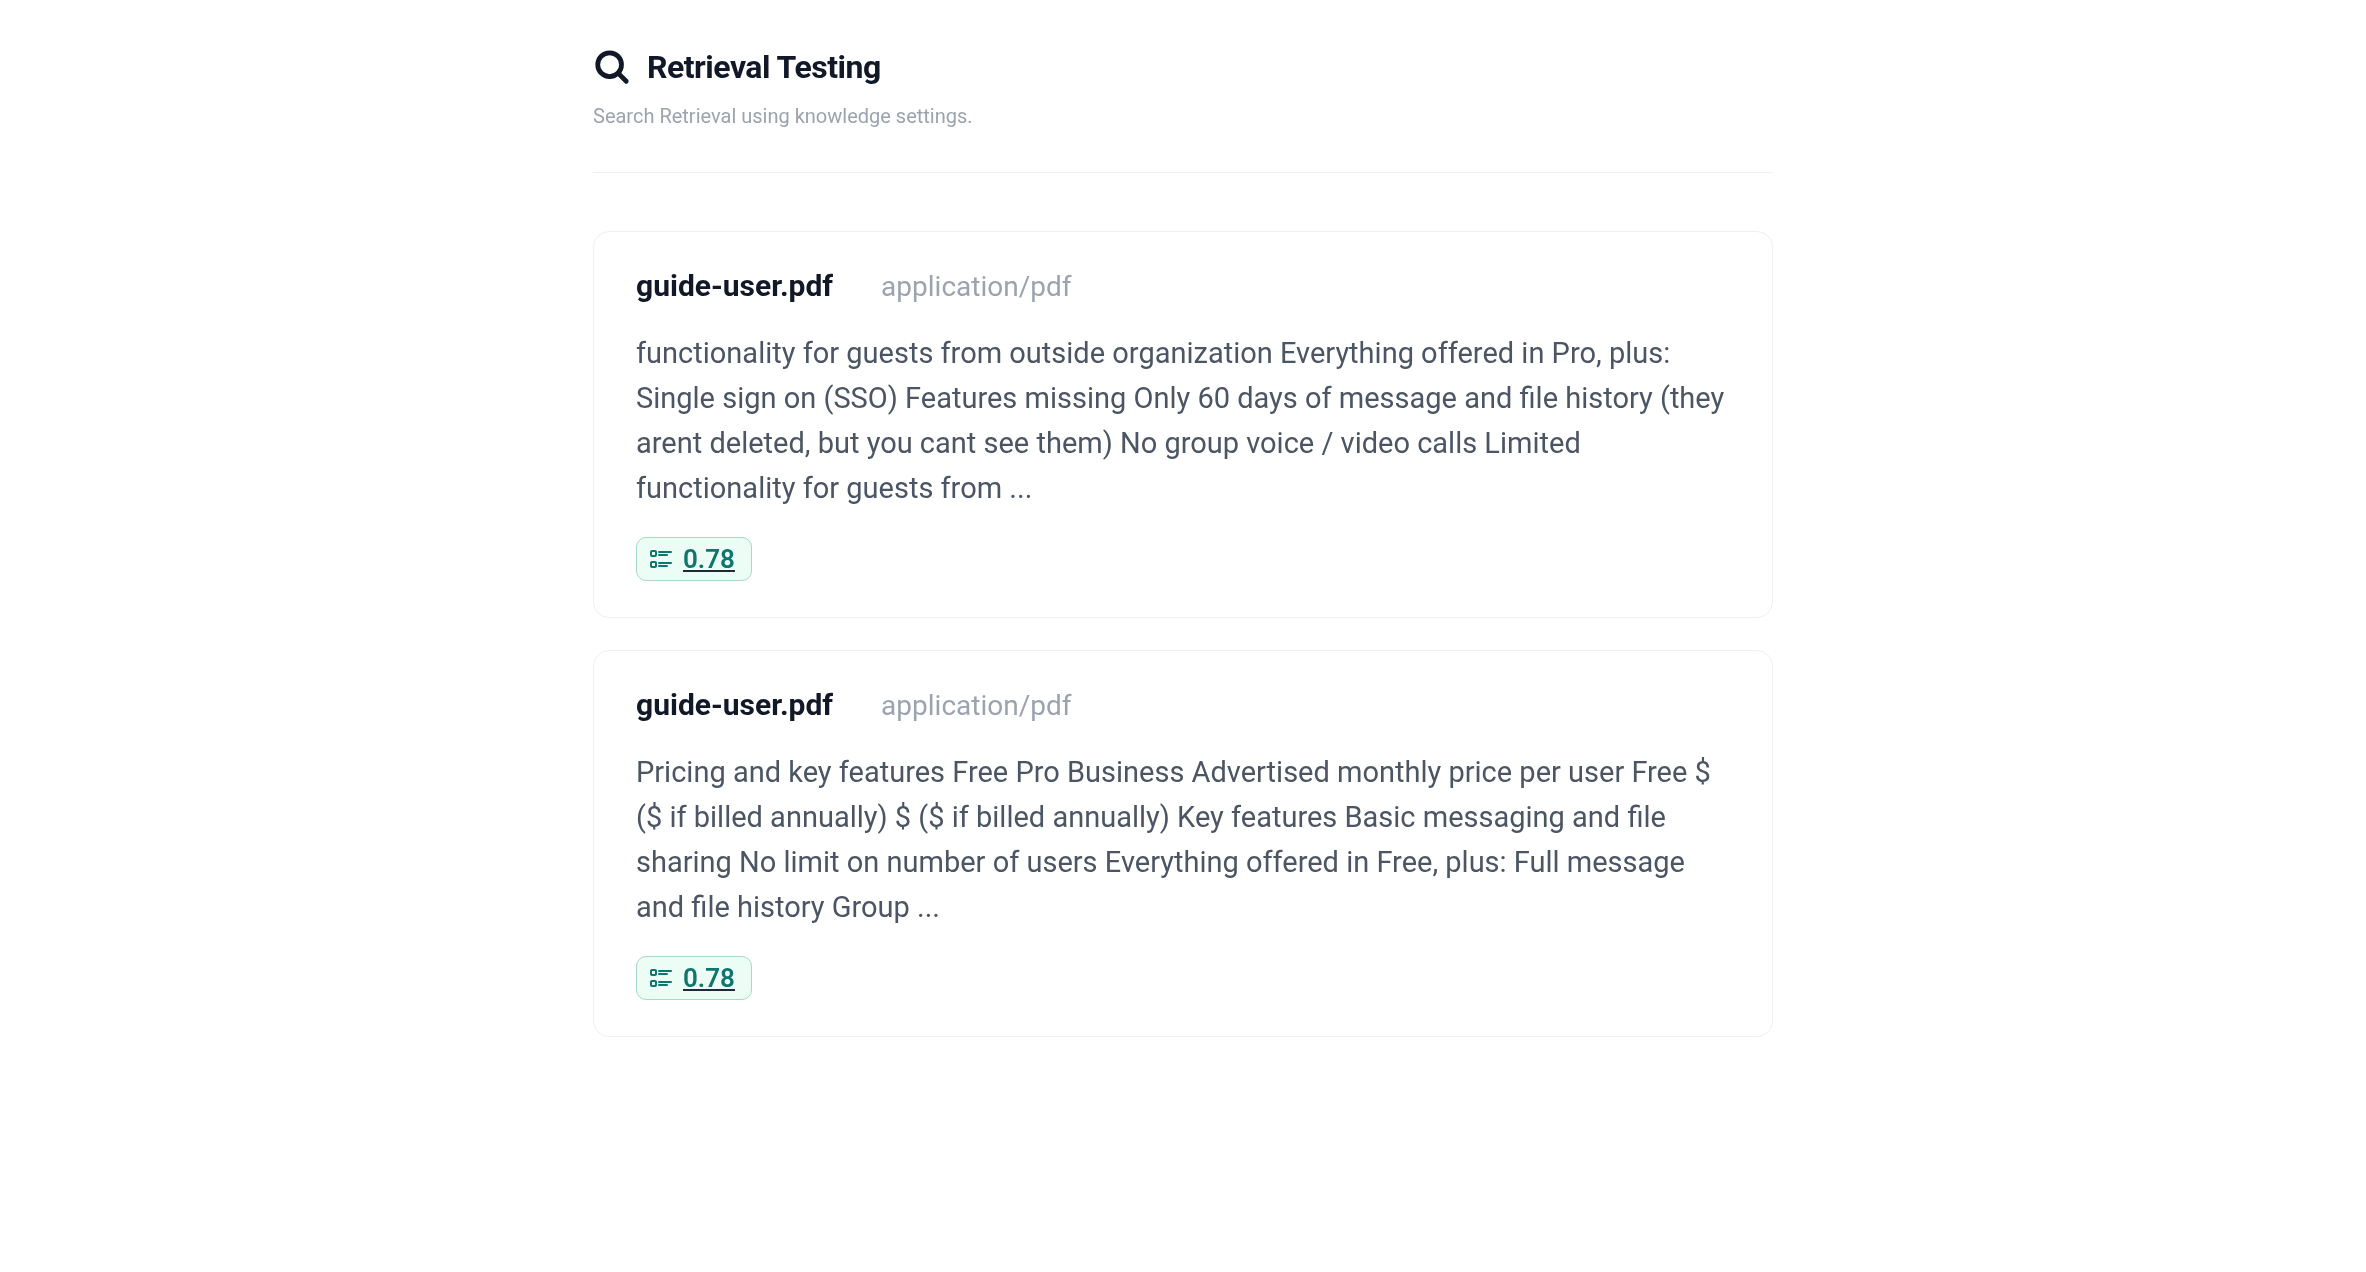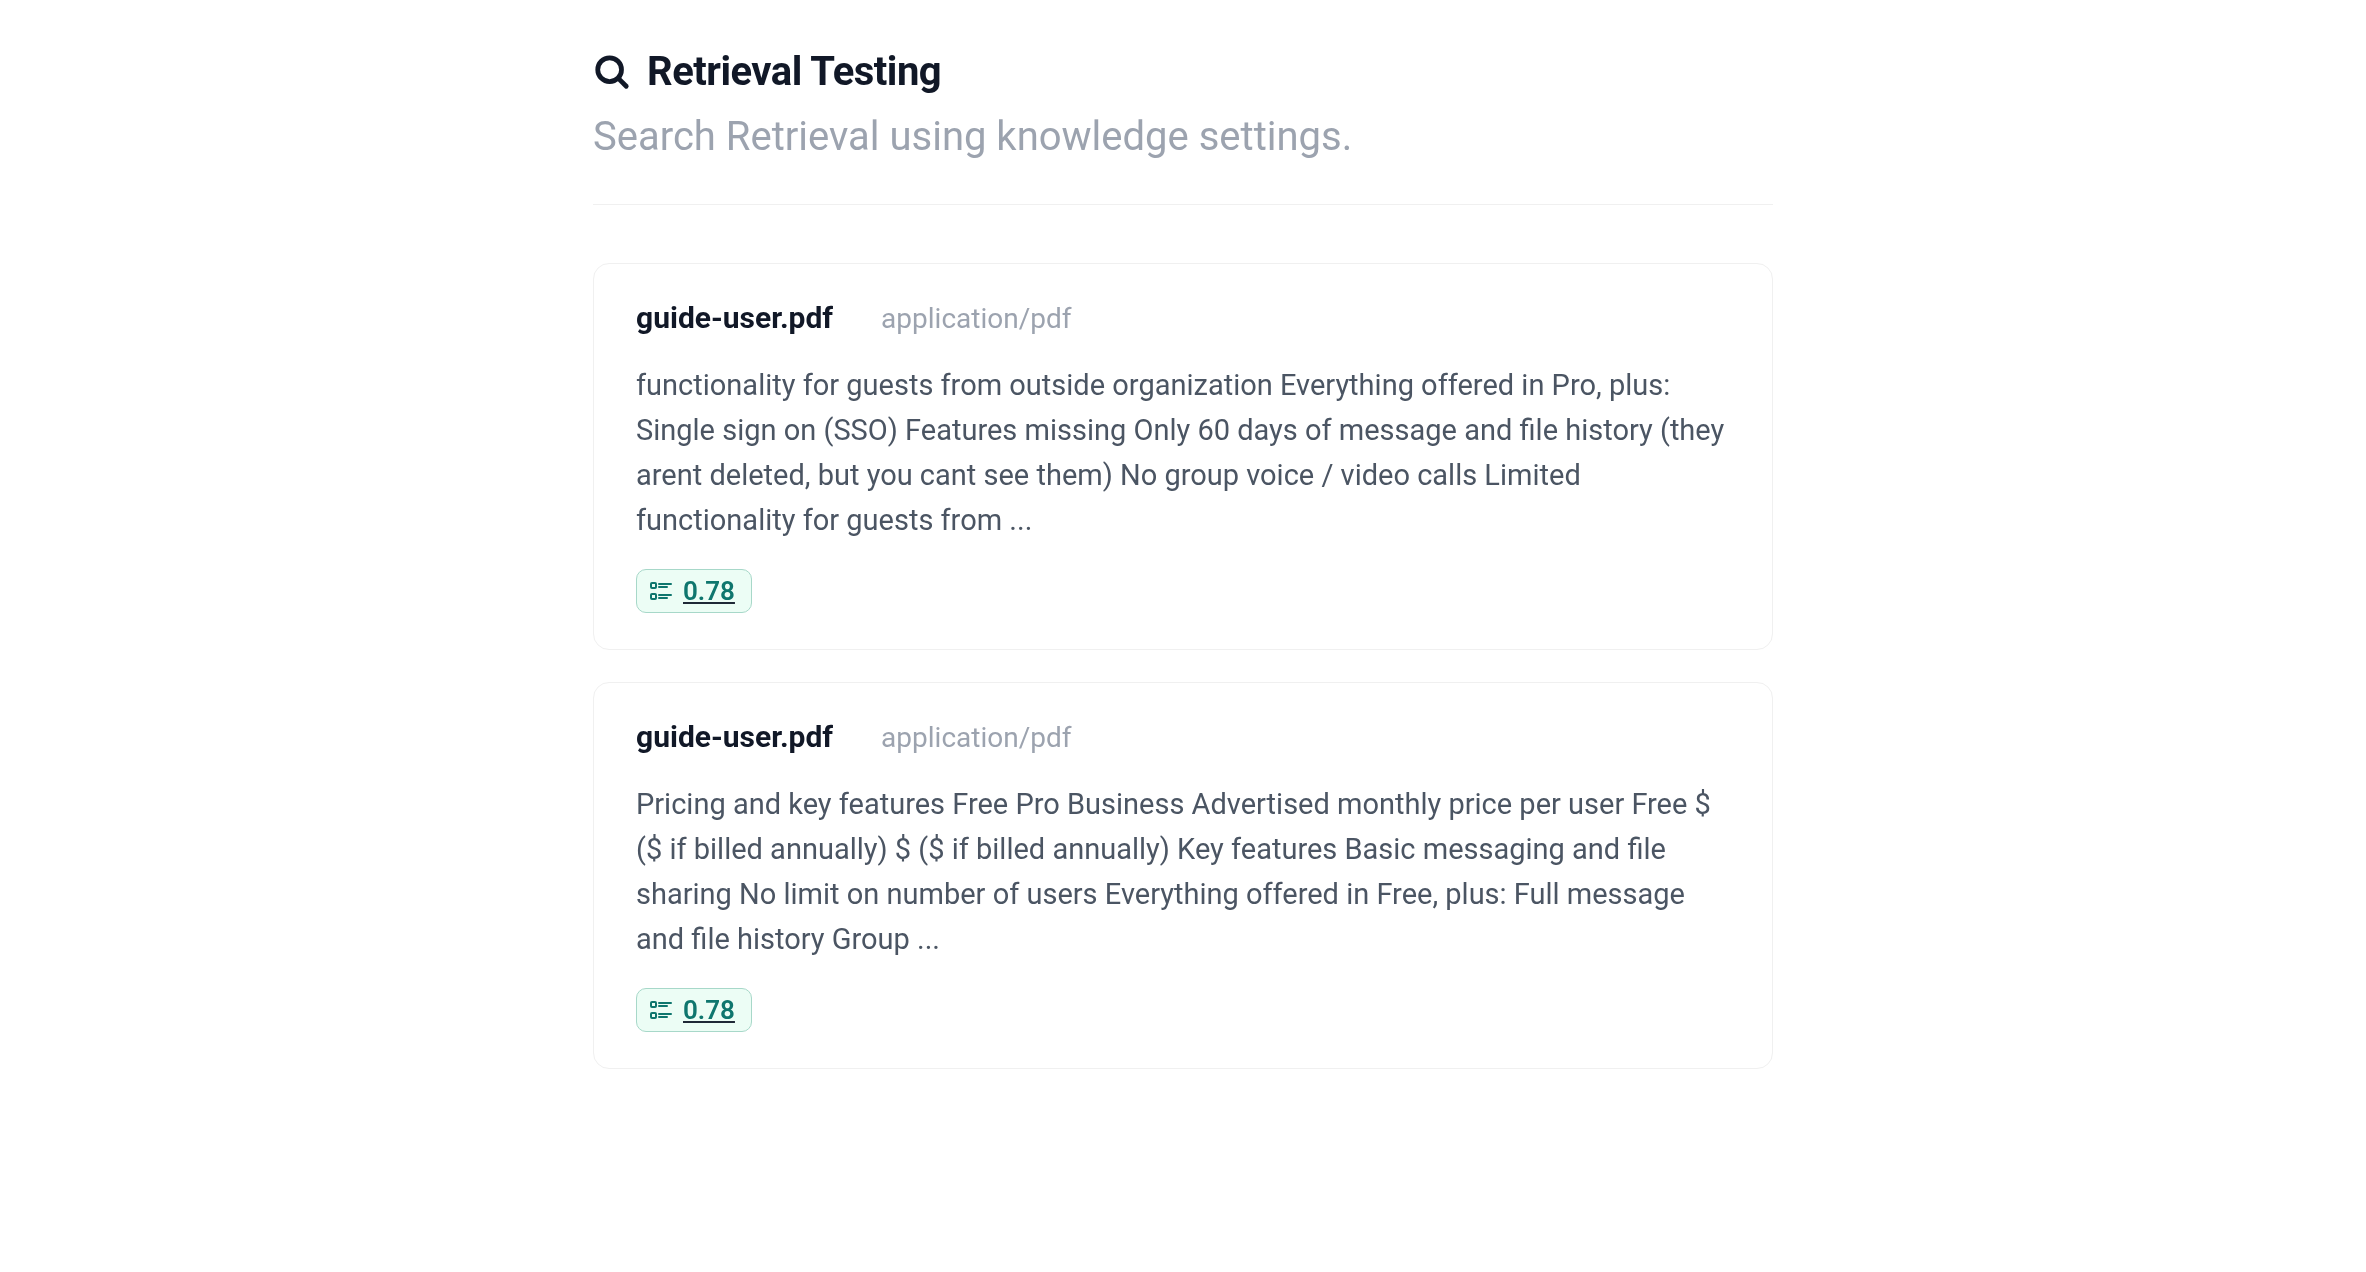"Retrieval Testing" .page-title { font-size: 40px -> 32px }
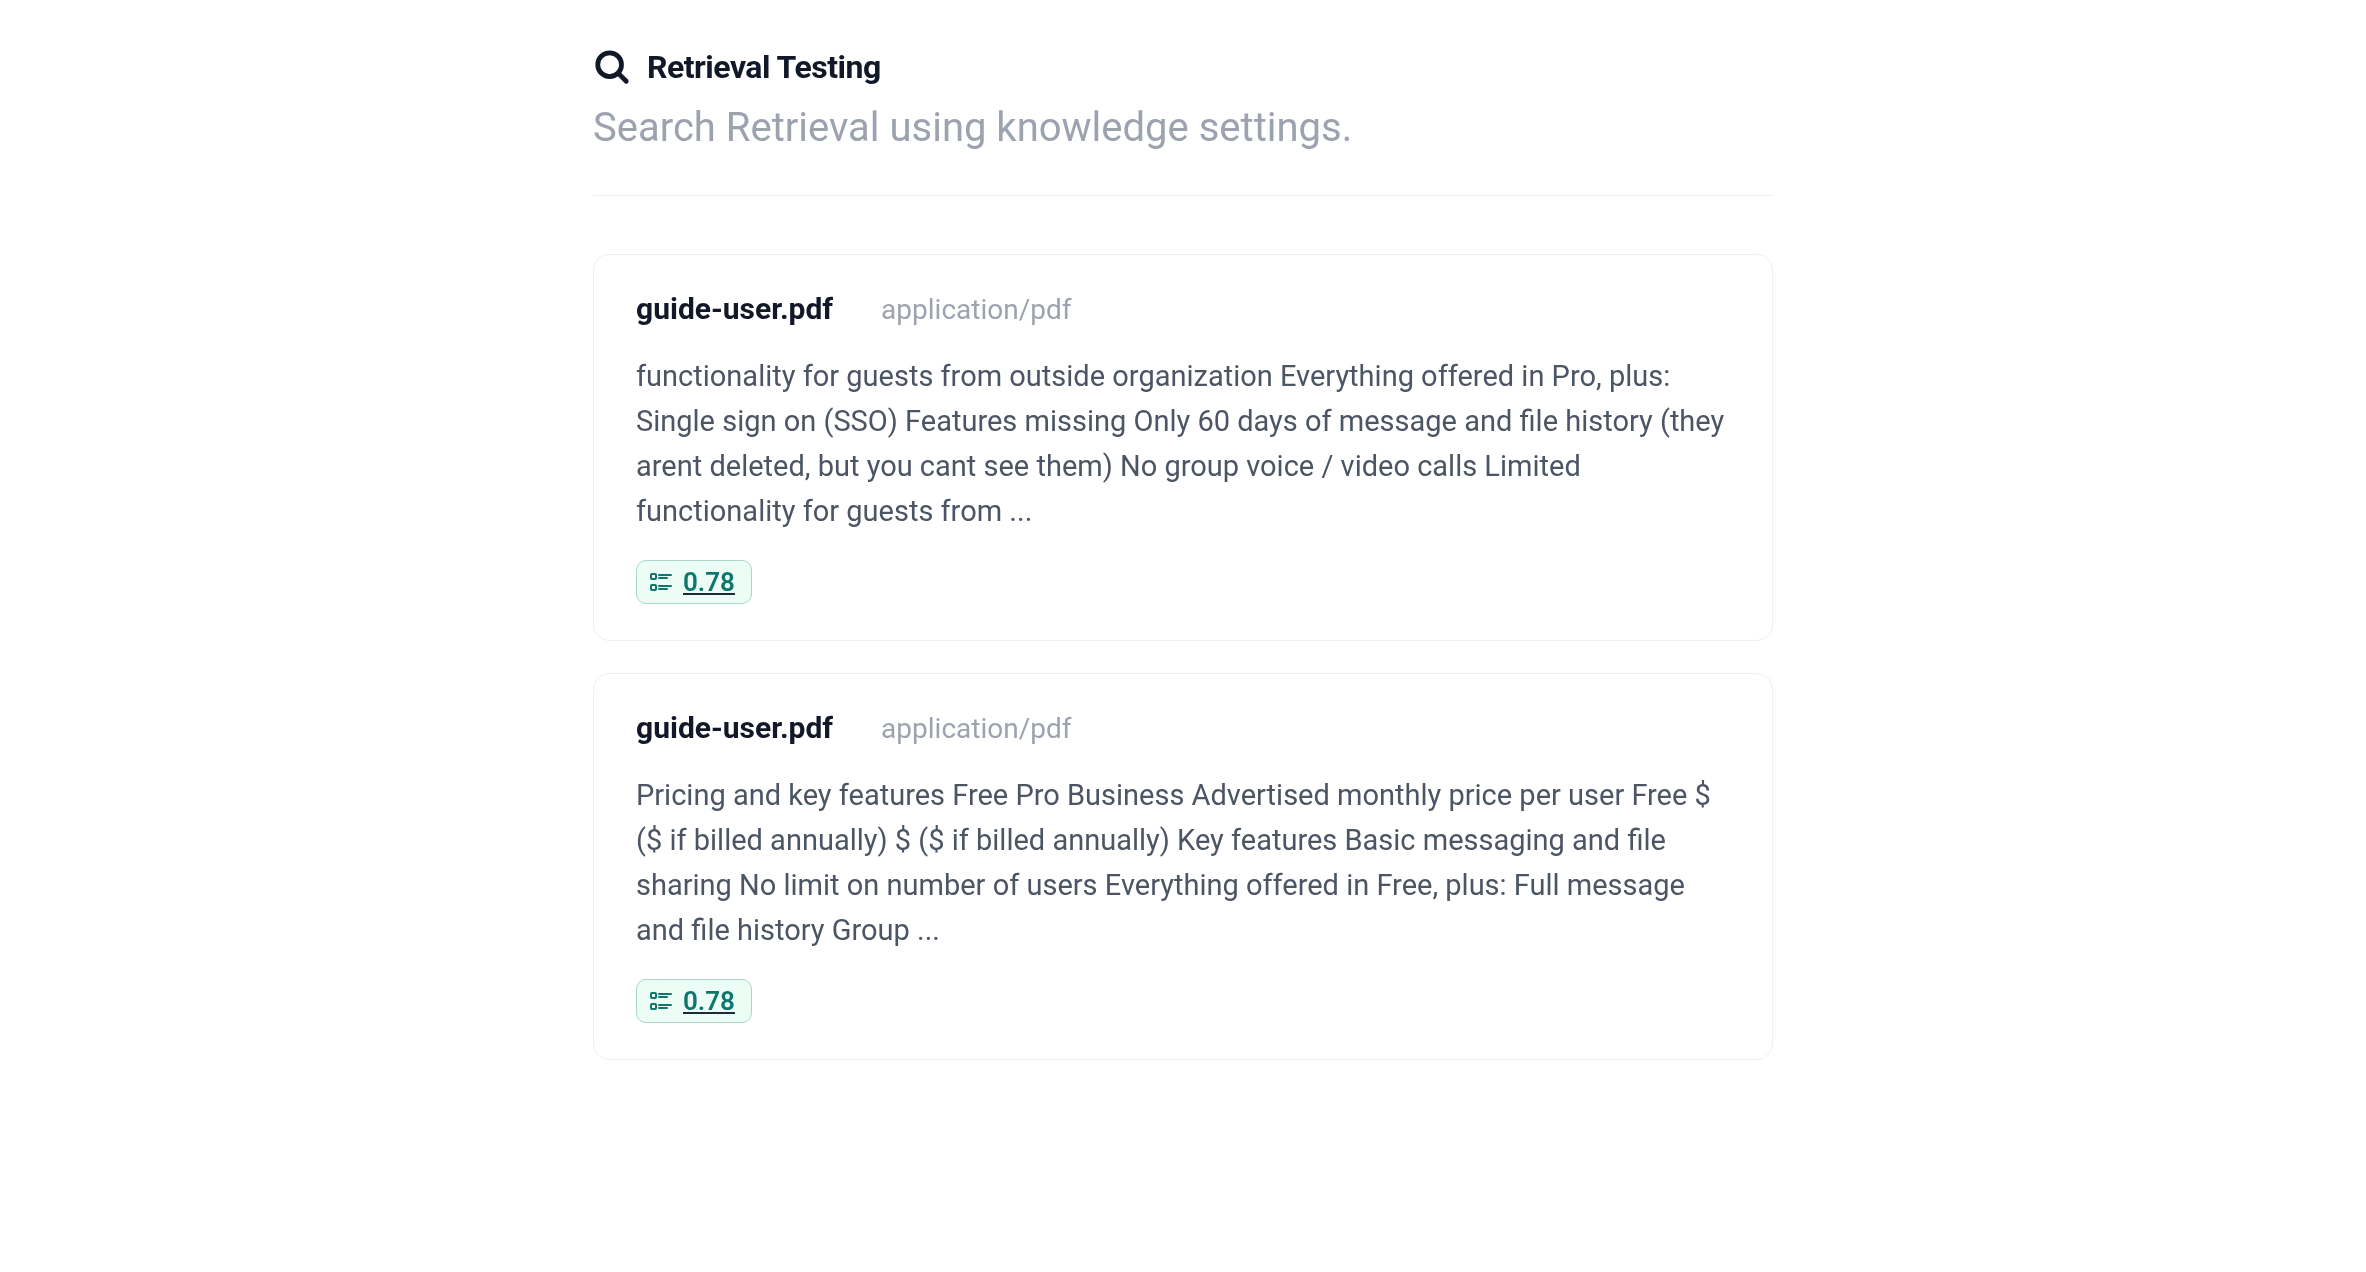"Search Retrieval using knowledge" .page-subtitle { font-size: 40px -> 20px }
